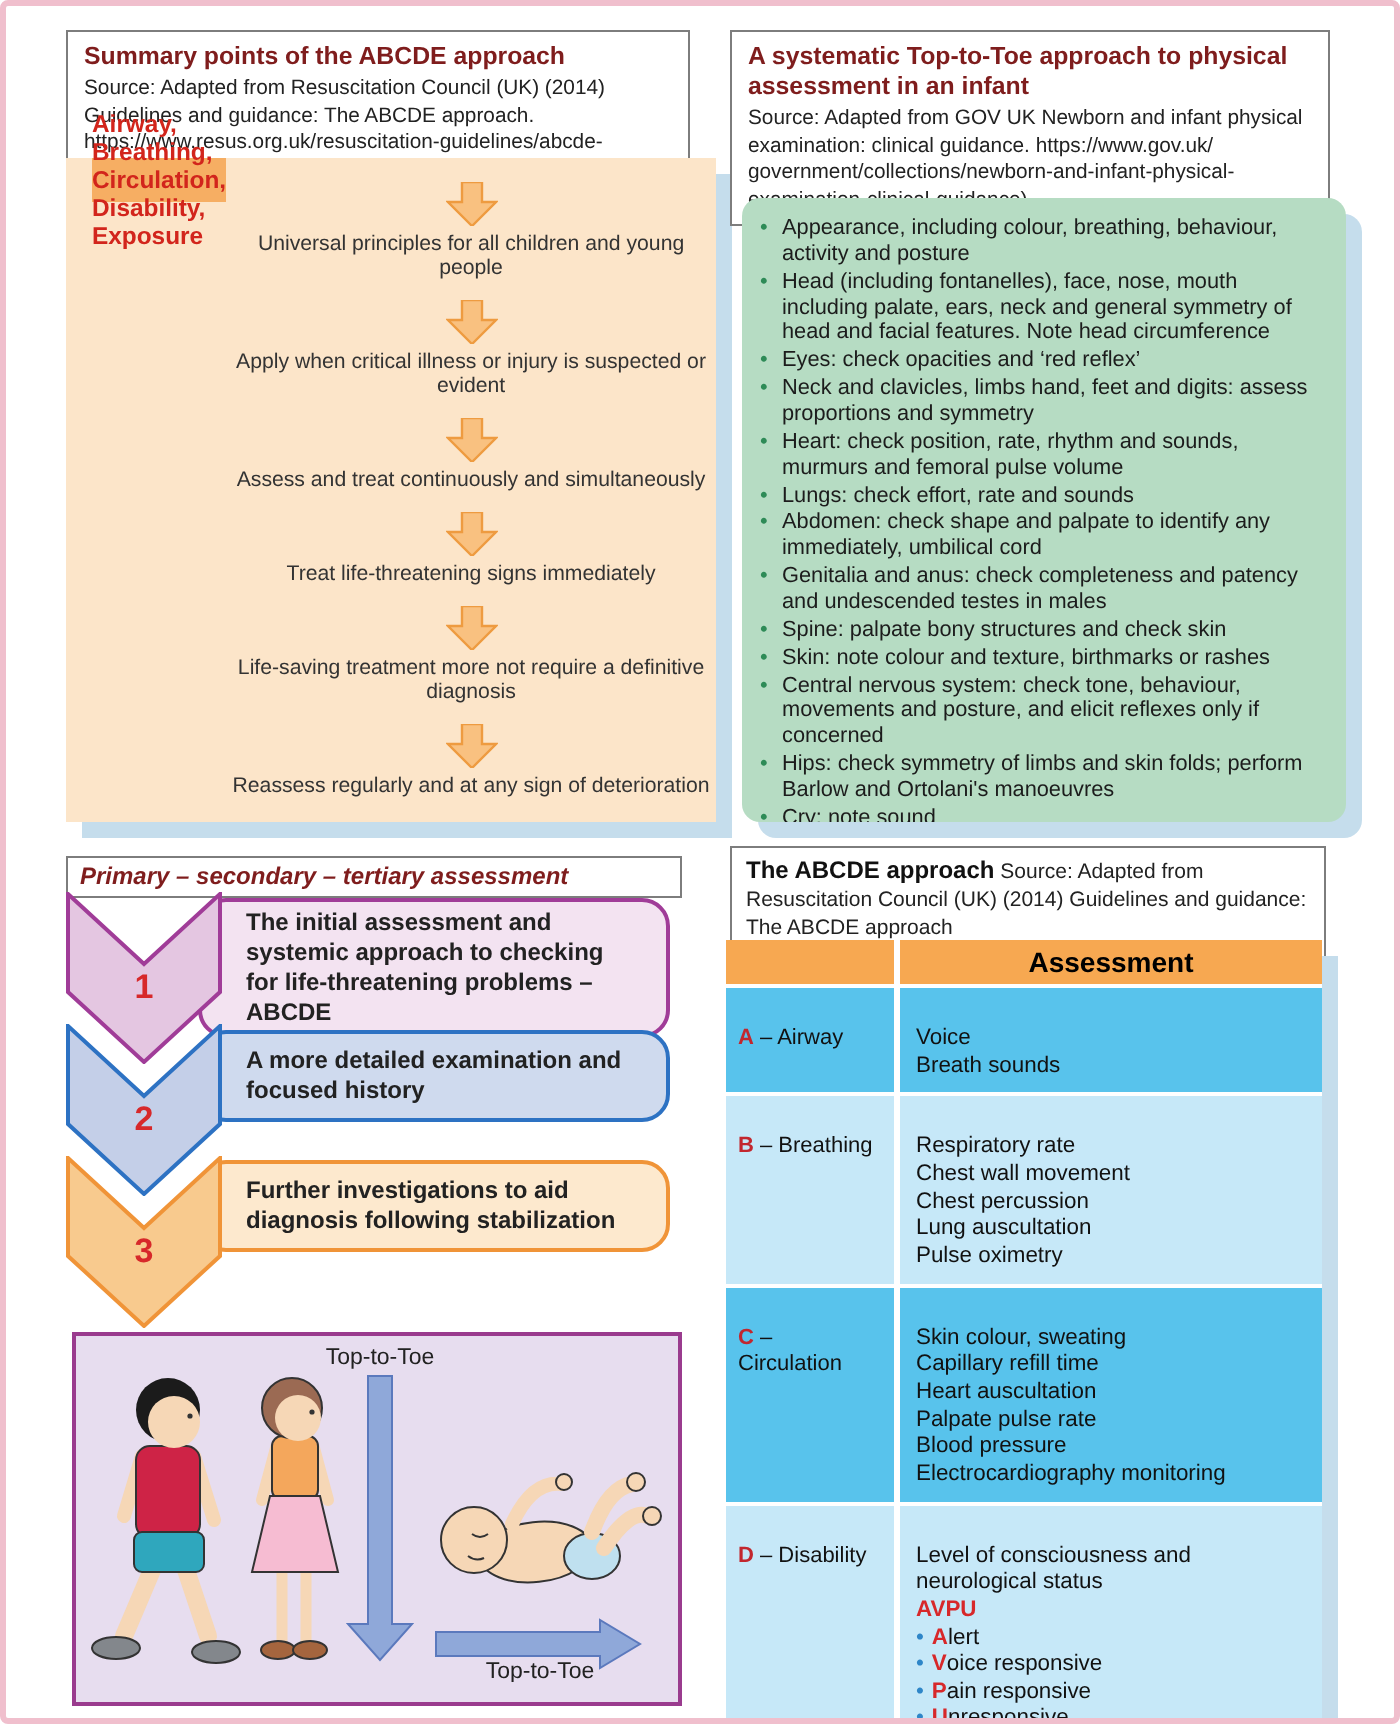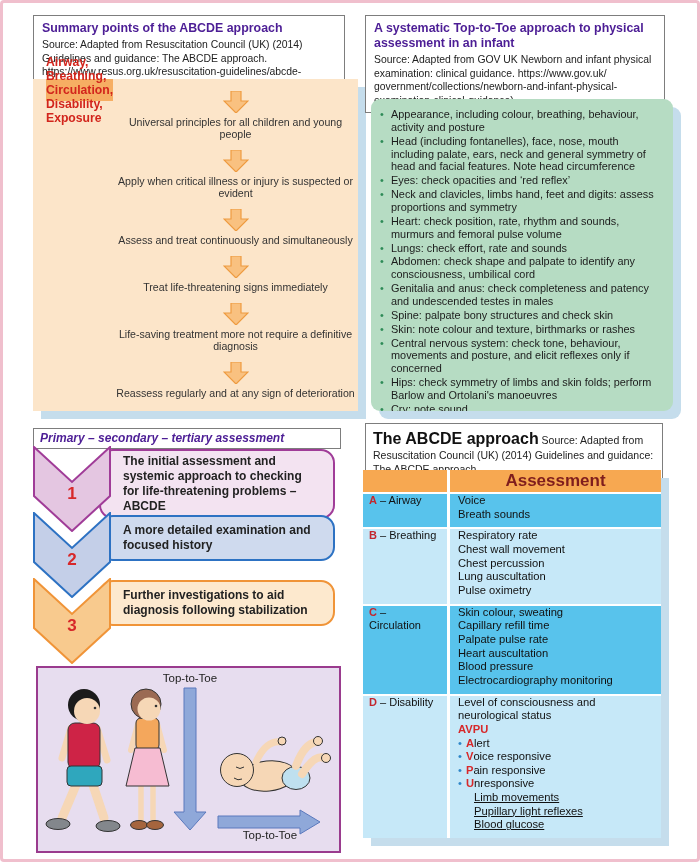"Summary points of the ABCDE" .tb-title { color: #4c1d95 -> #7f1d1d }
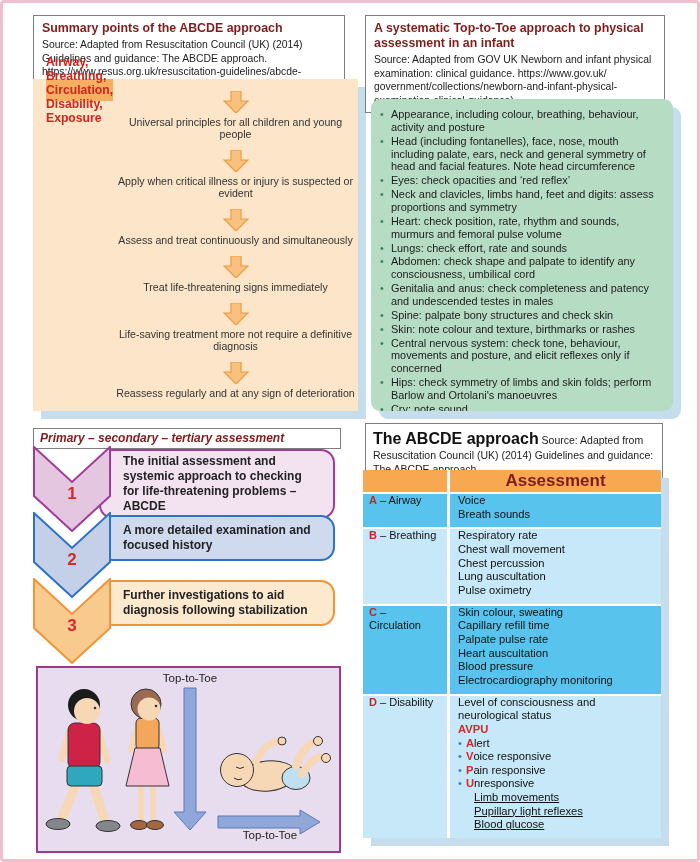"Abdomen: check shape and palpate" li { text: consciousness -> immediately }
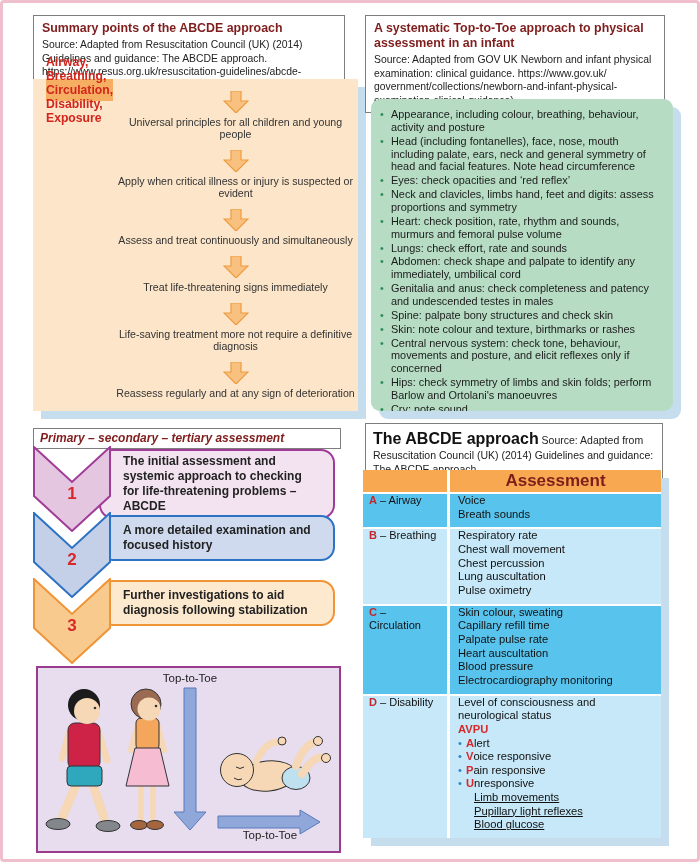"The ABCDE approach" #br-titlebox .inline-title { font-size: 16px -> 12px }
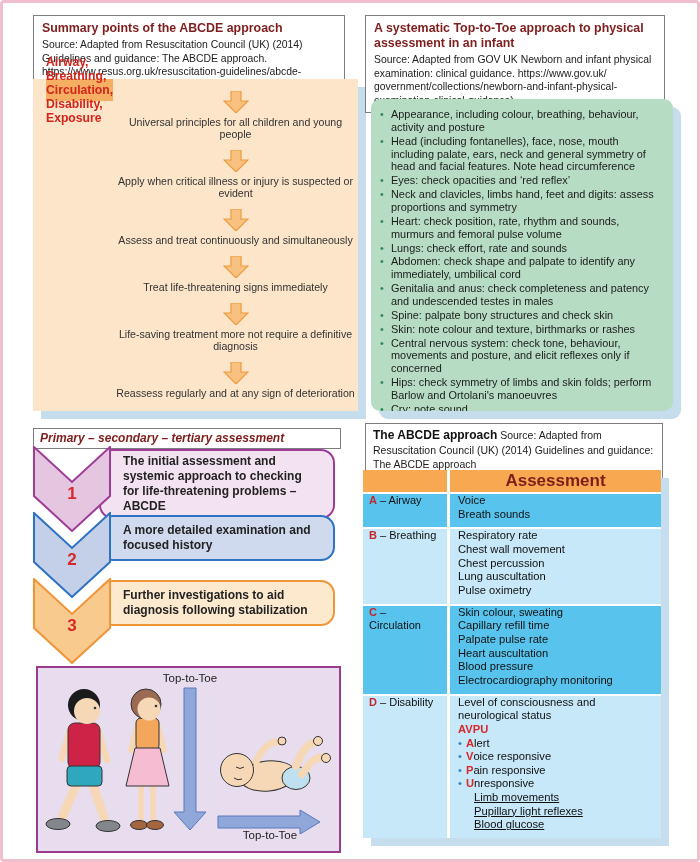"Assessment" .hcell span { color: #7f1d1d -> #000000; font-size: 17px -> 14px }
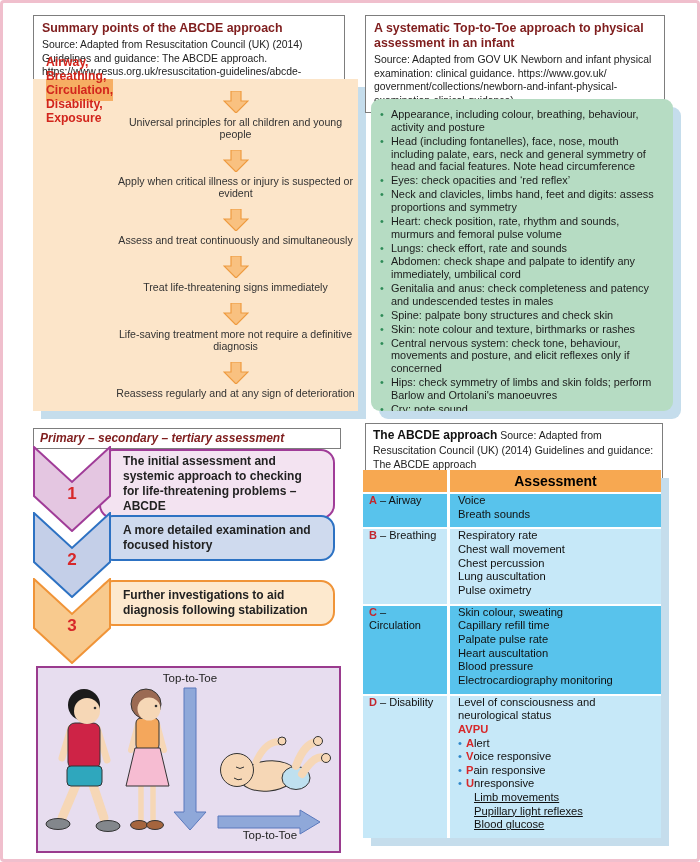"A – Airway" .cell { padding: 0 8px 6px -> 19px 8px 6px }
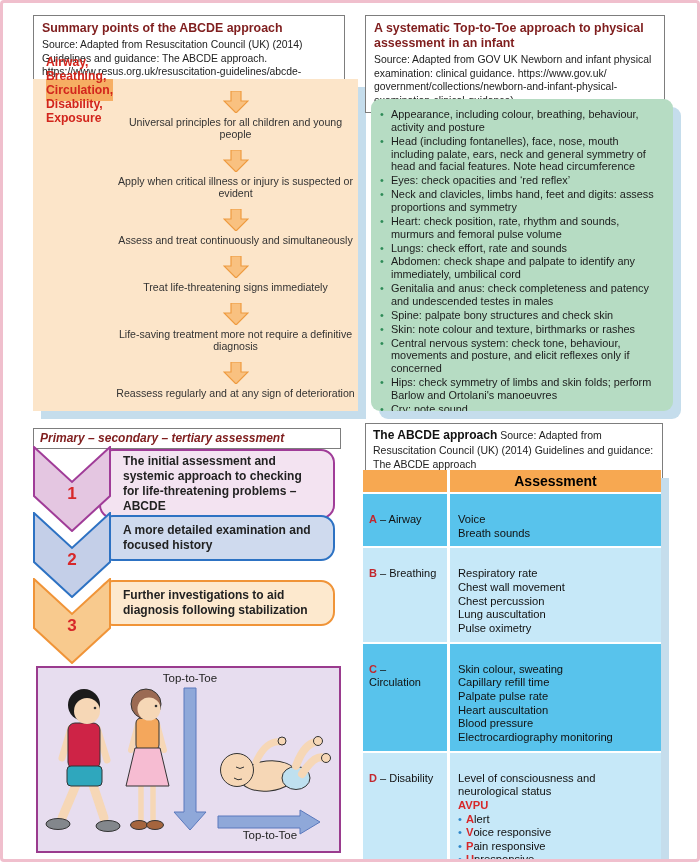"Palpate pulse rate" div { order: before "Heart auscultation" -> after "Heart auscultation" }
